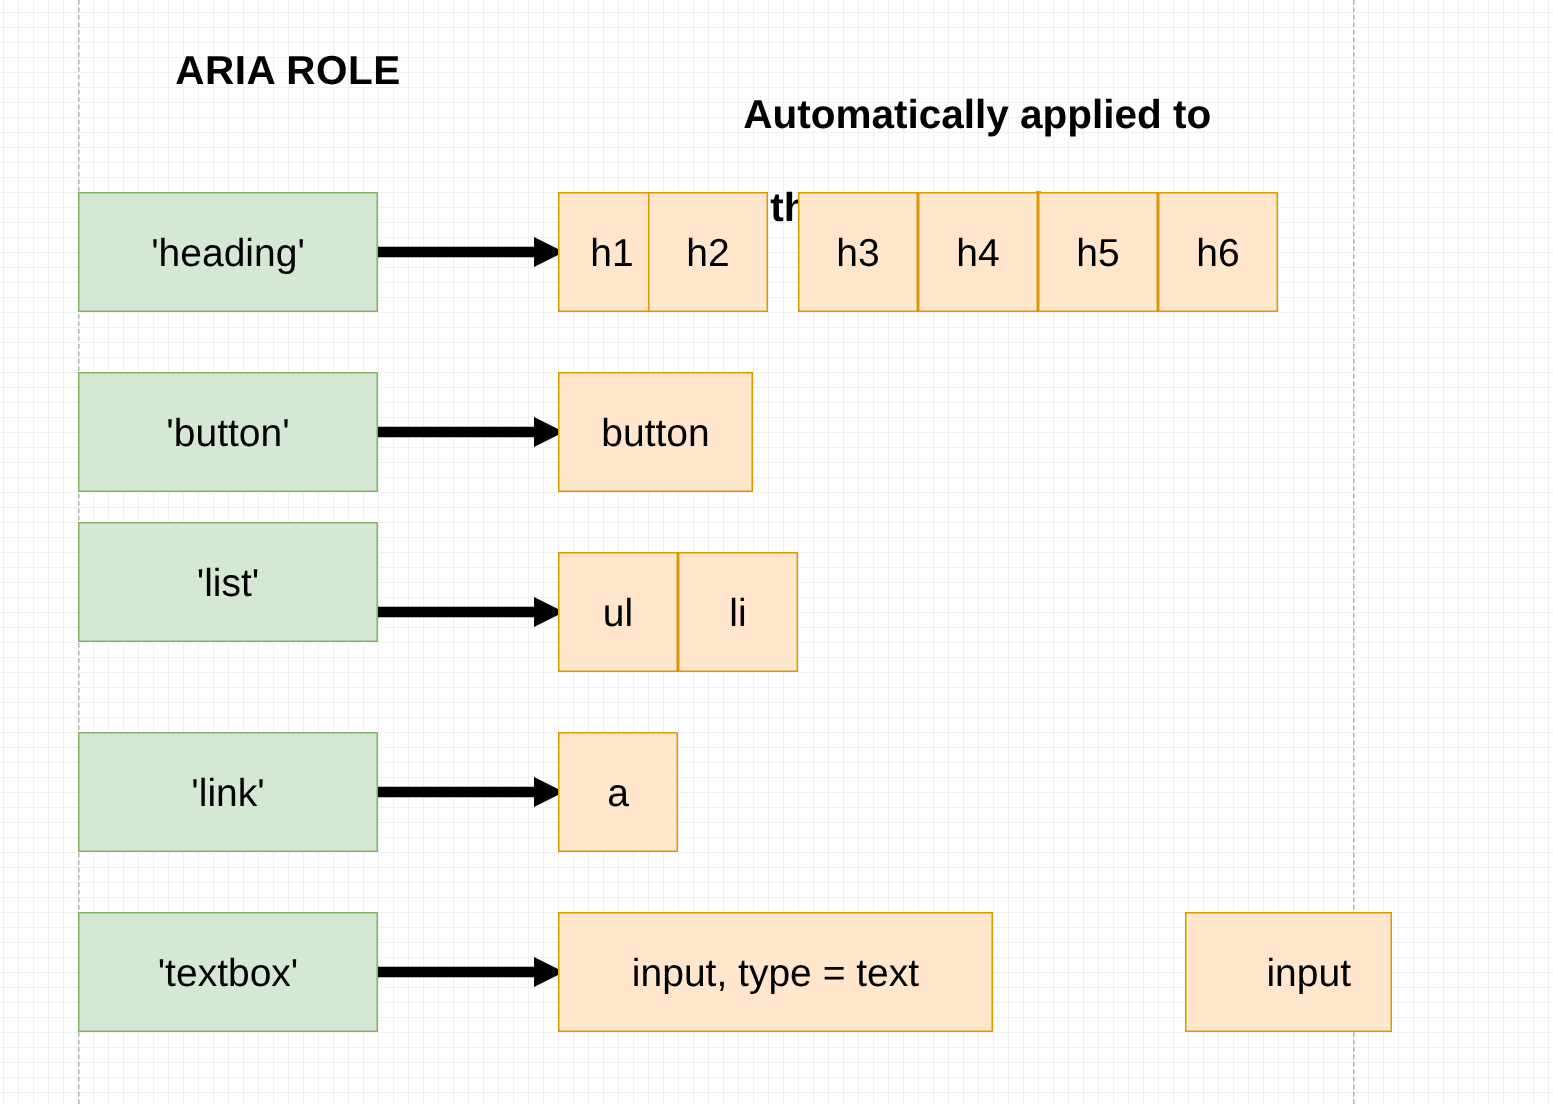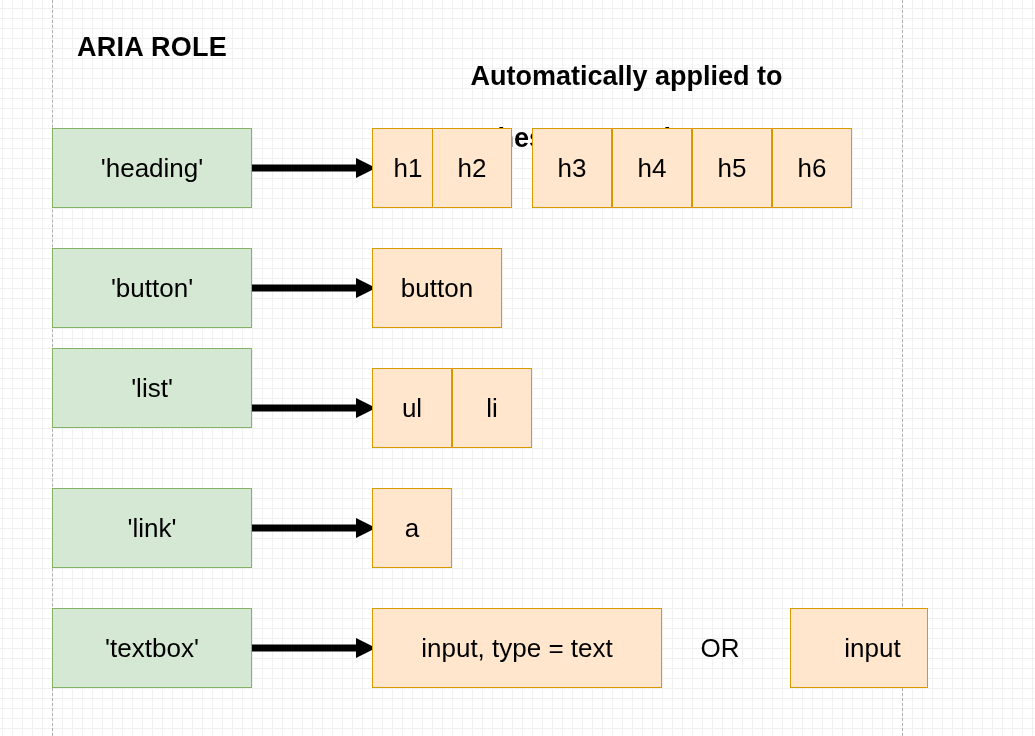"ARIA ROLE" #aria-role-title { padding-left: none -> 40px }
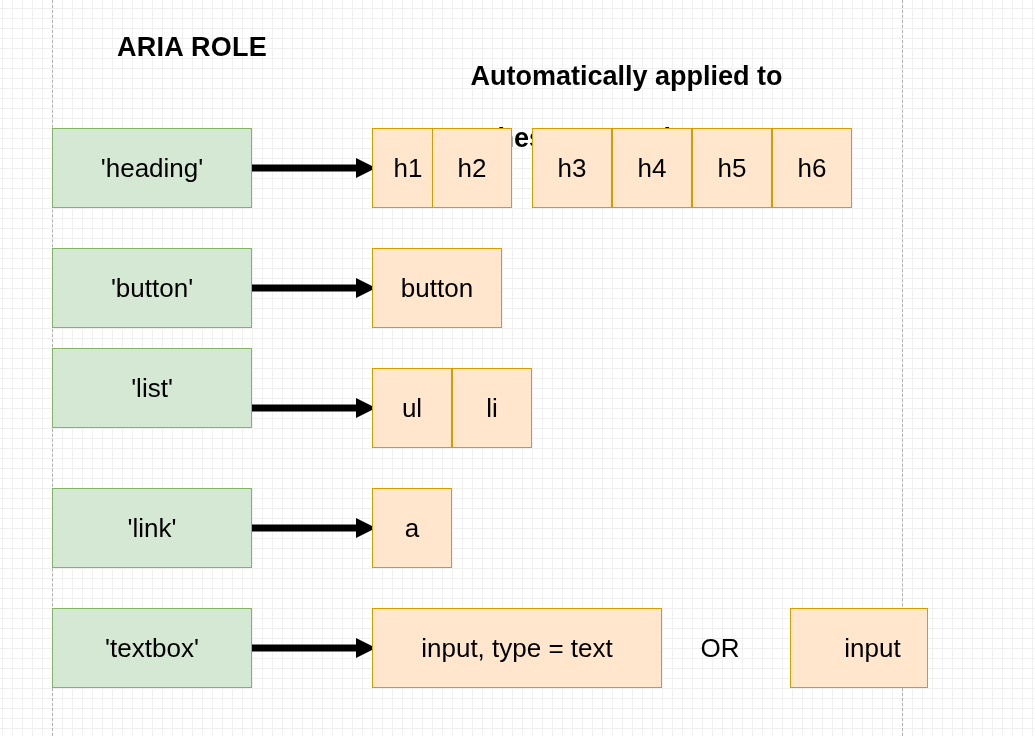"Automatically applied to" #applied-title { padding-left: none -> 25px }
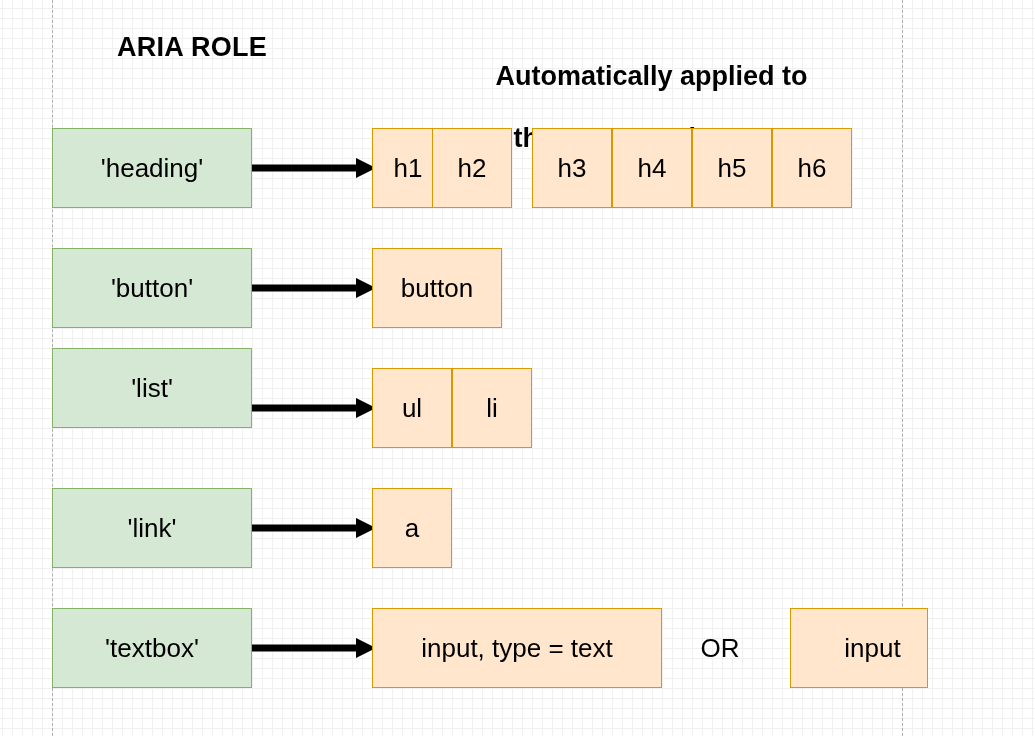"OR" div.or-label { html: <div>OR</div> -> none }
